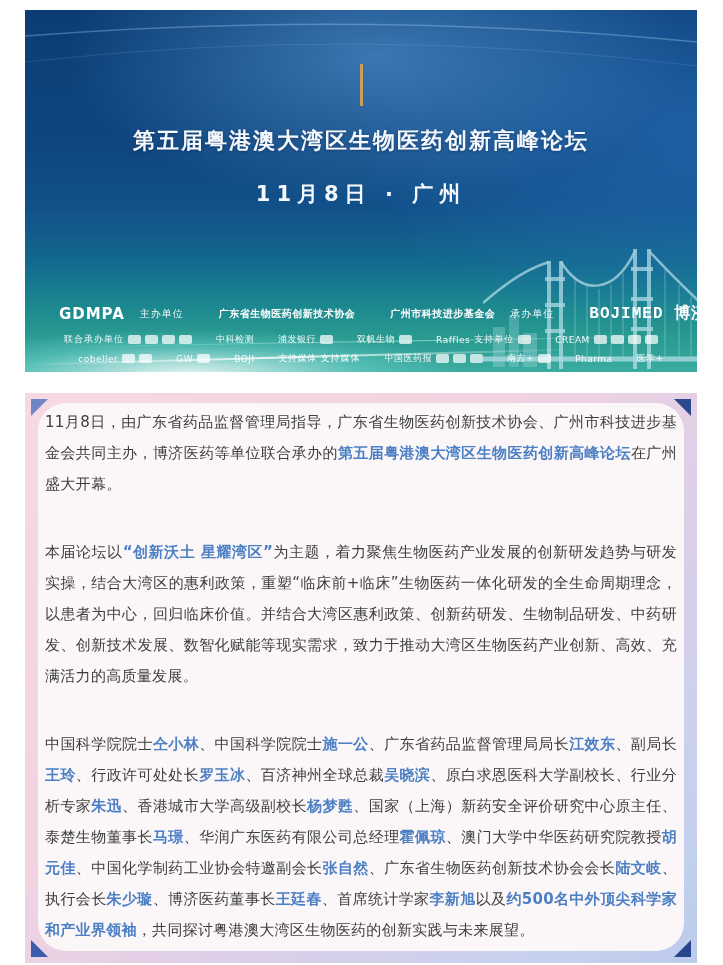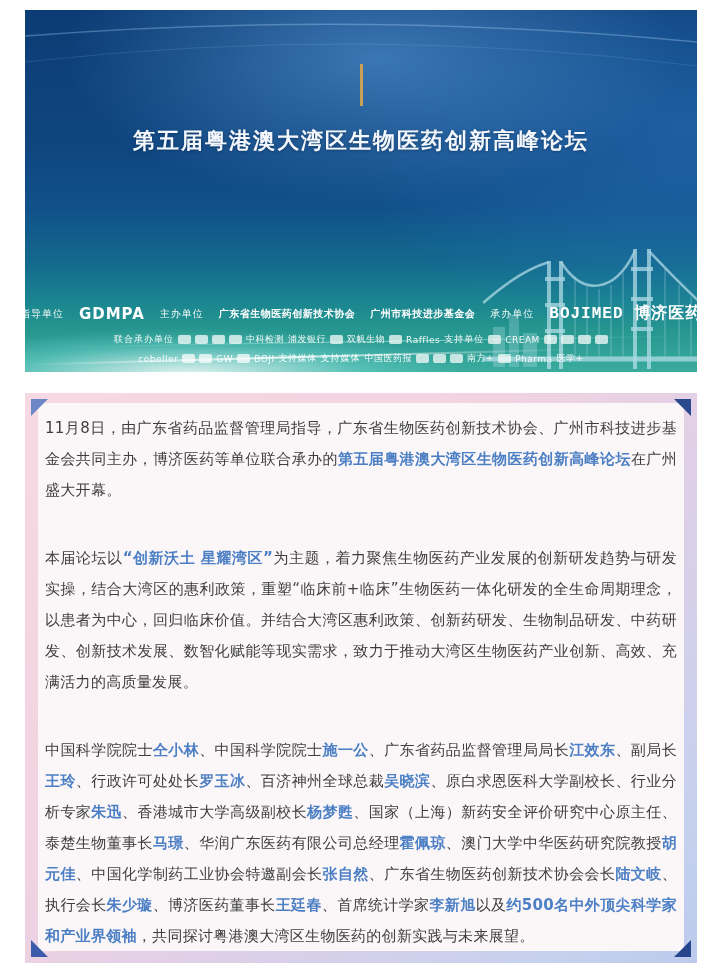"11月8日 · 广州" div.bdate { html: none -> <div>11月8日 · 广州</div> }
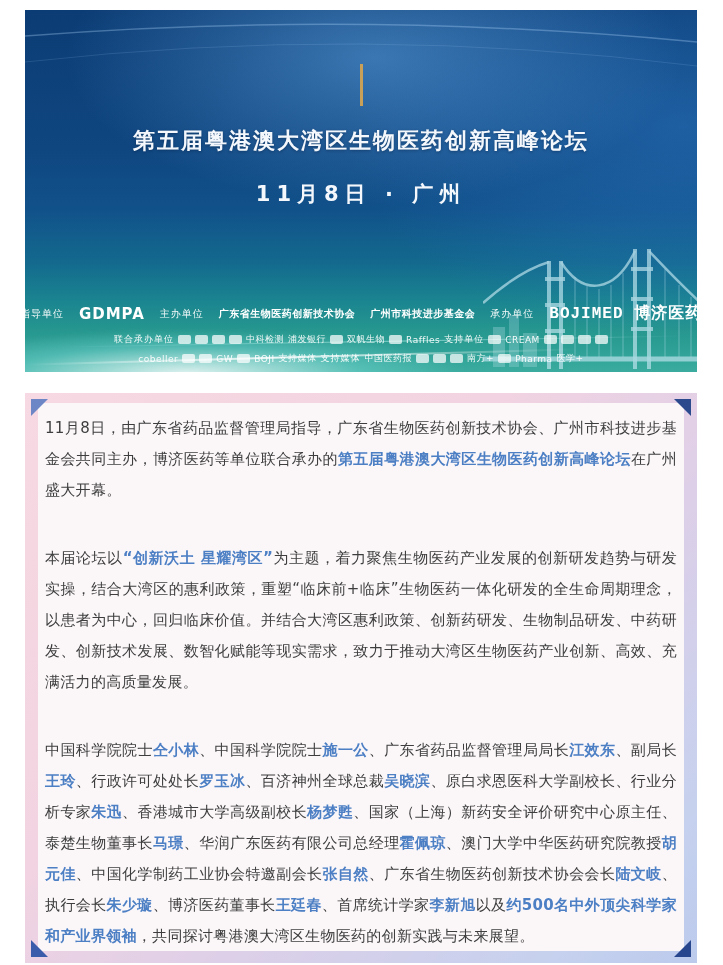"GDMPA" .brand { margin-left: none -> 20px }
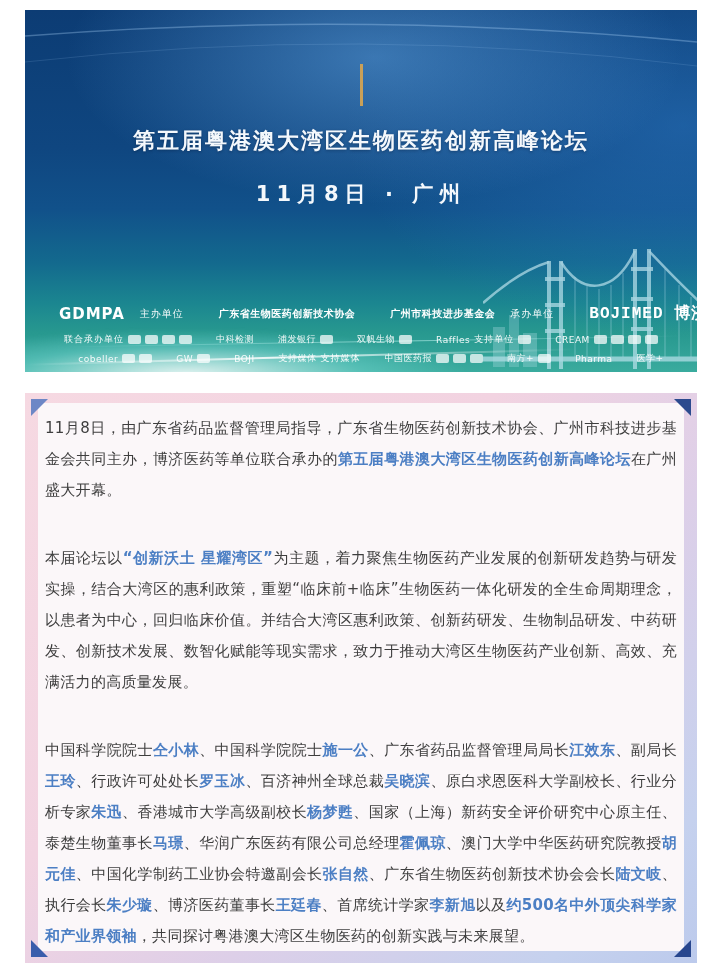"11月8日，由广东省药品监督管理局指导，广东省生物医药创新技术协会、广州市科技进" .inner { border-radius: none -> 28px; padding: 10px 7px 0 7px -> 4px 7px 0 7px }
